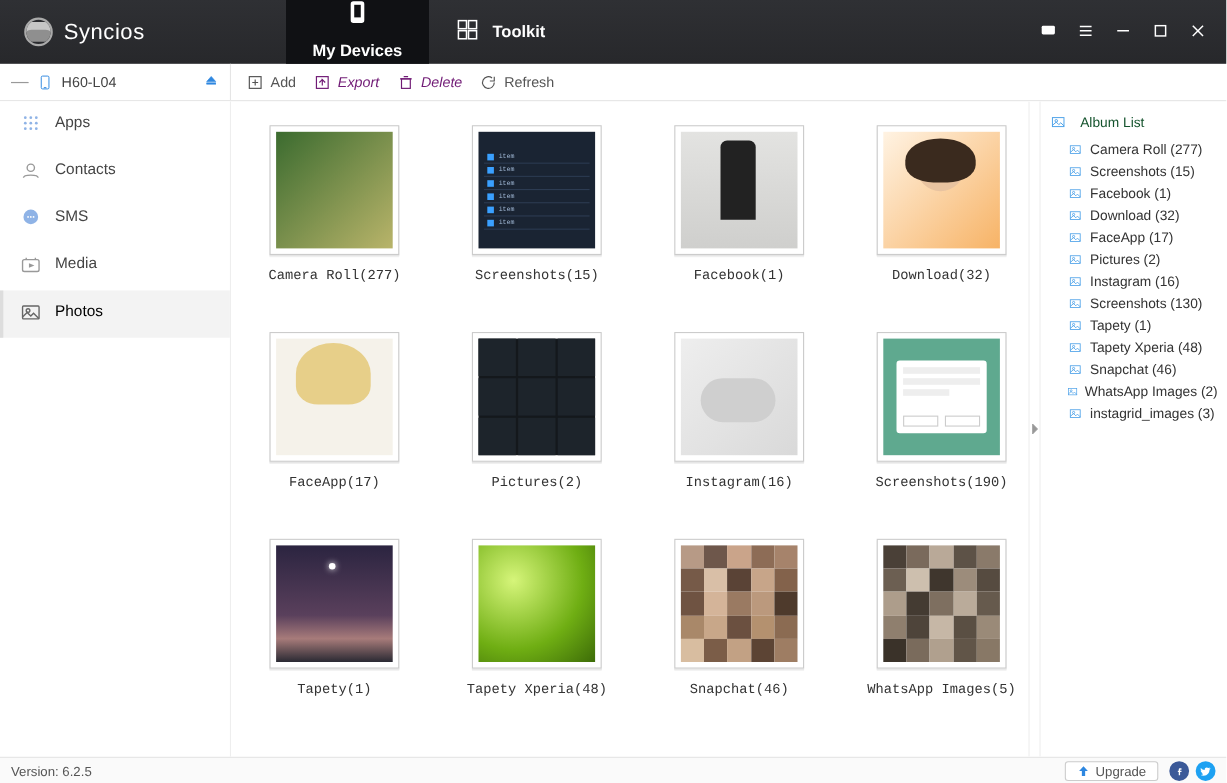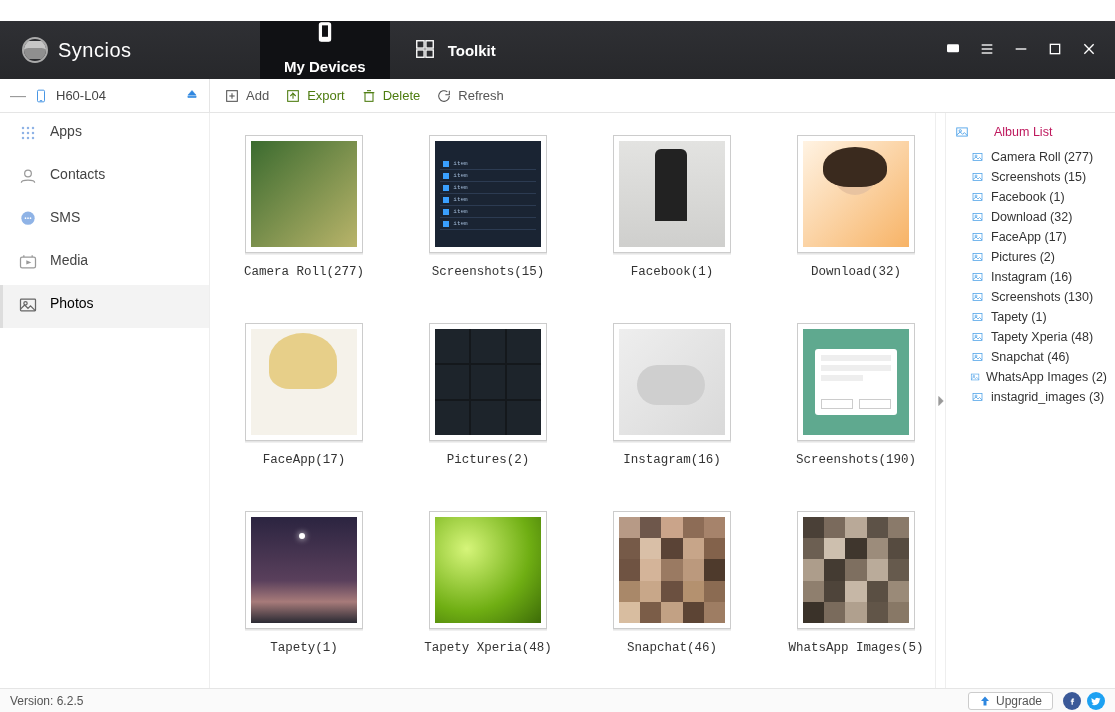"Syncios" .titlebar { margin-top: 21px -> none }
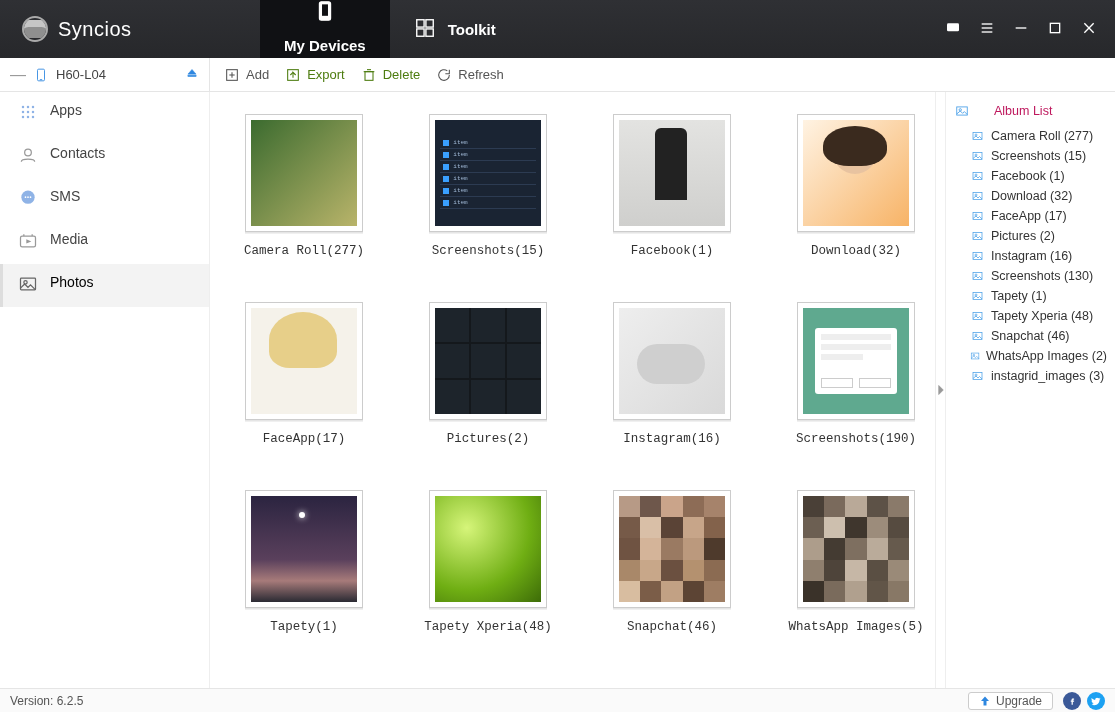"Export" .tbtn.disabled { color: #4d7c0f -> #701a75; font-style: none -> italic }
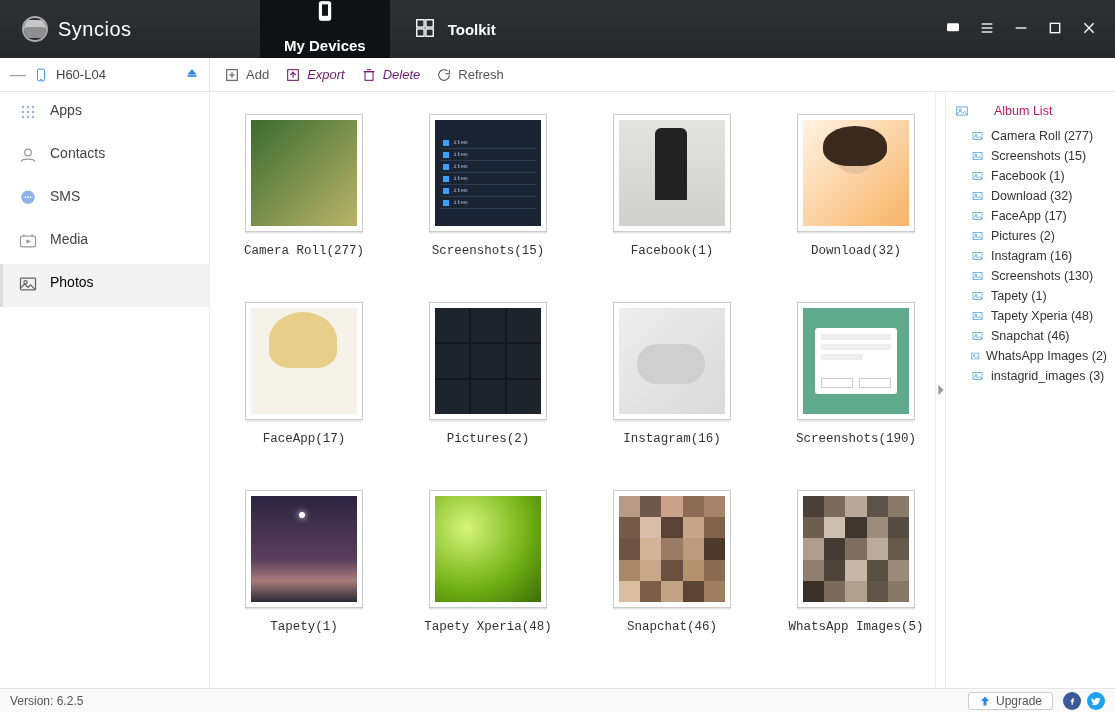"Album List" .albumlist-header { color: #be185d -> #14532d; gap: 24px -> 12px }
